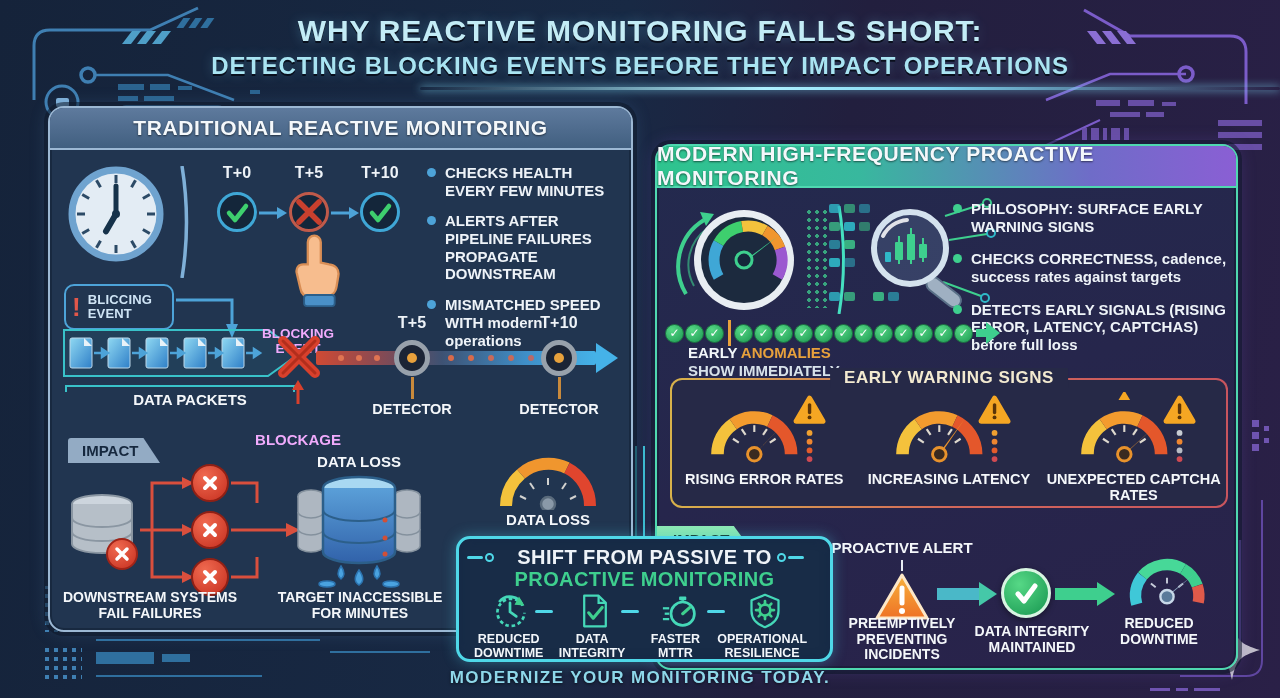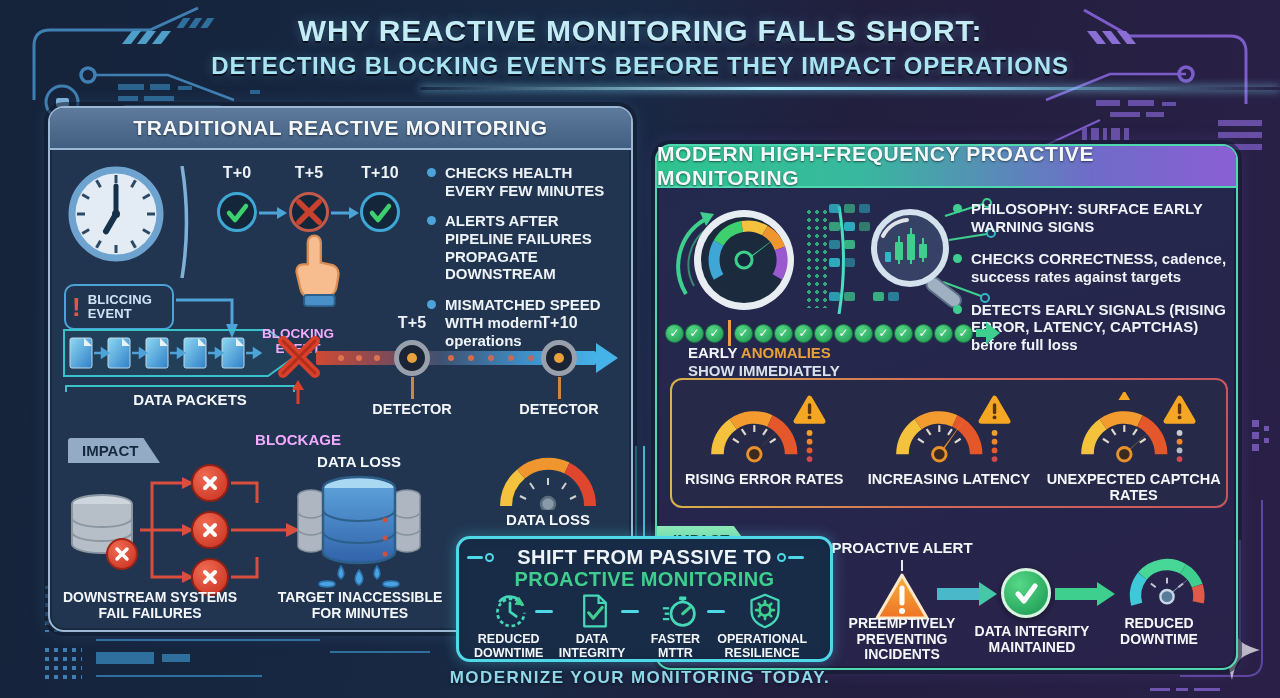"EARLY WARNING SIGNS" span.wtitle { html: none -> <span>EARLY WARNING SIGNS</span> }
